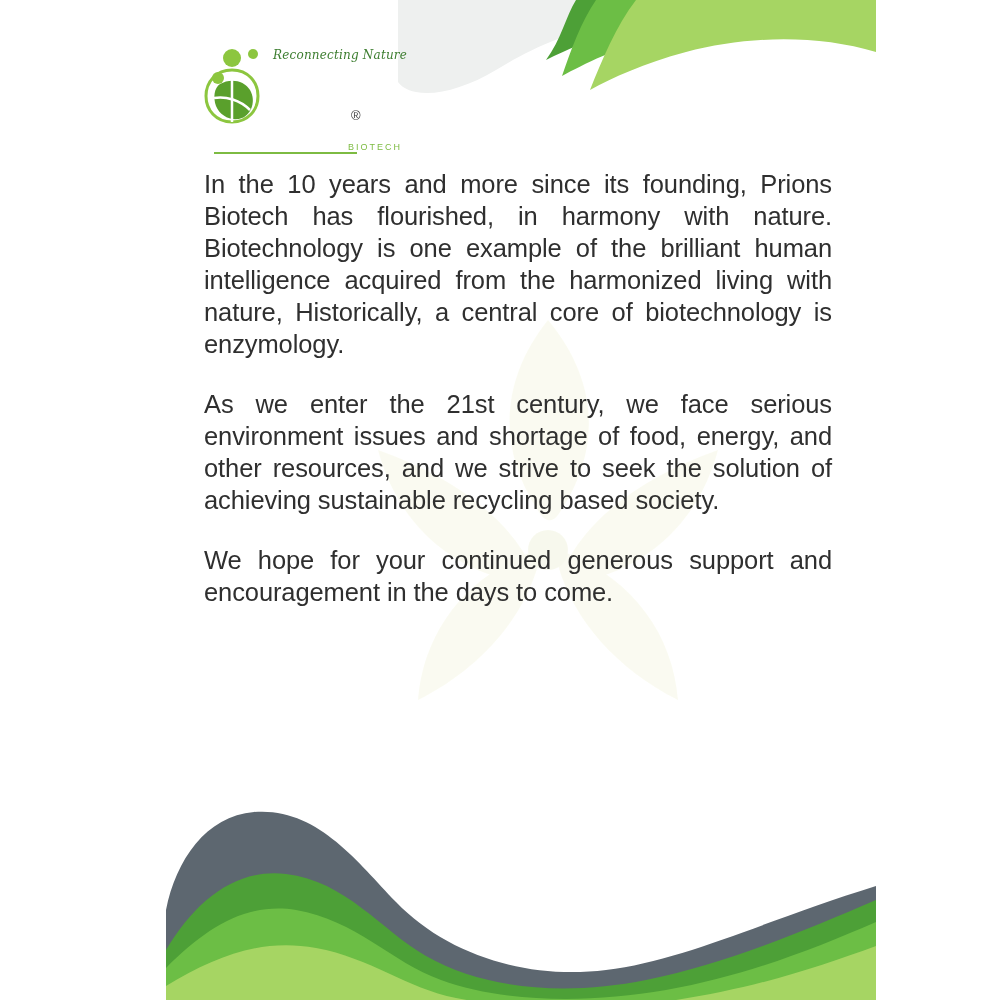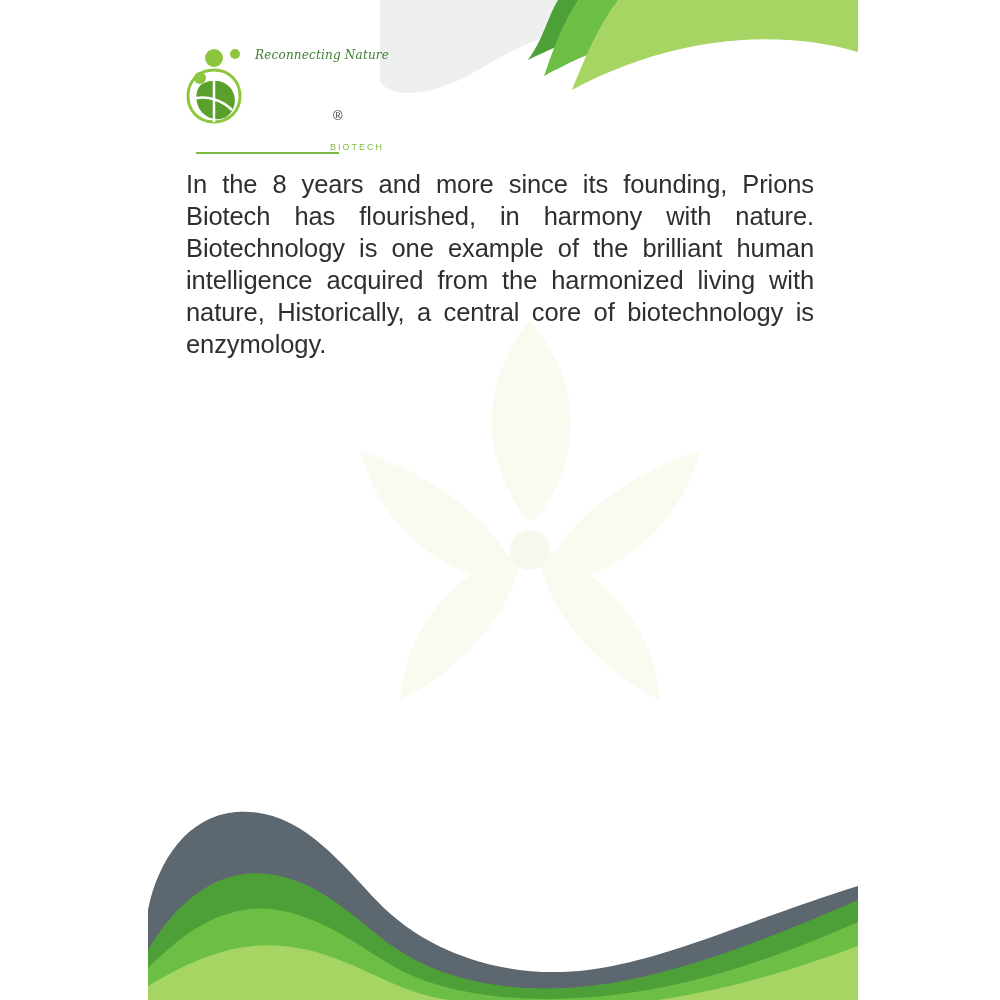"Reconnecting Nature" #page { margin-left: none -> 18px }
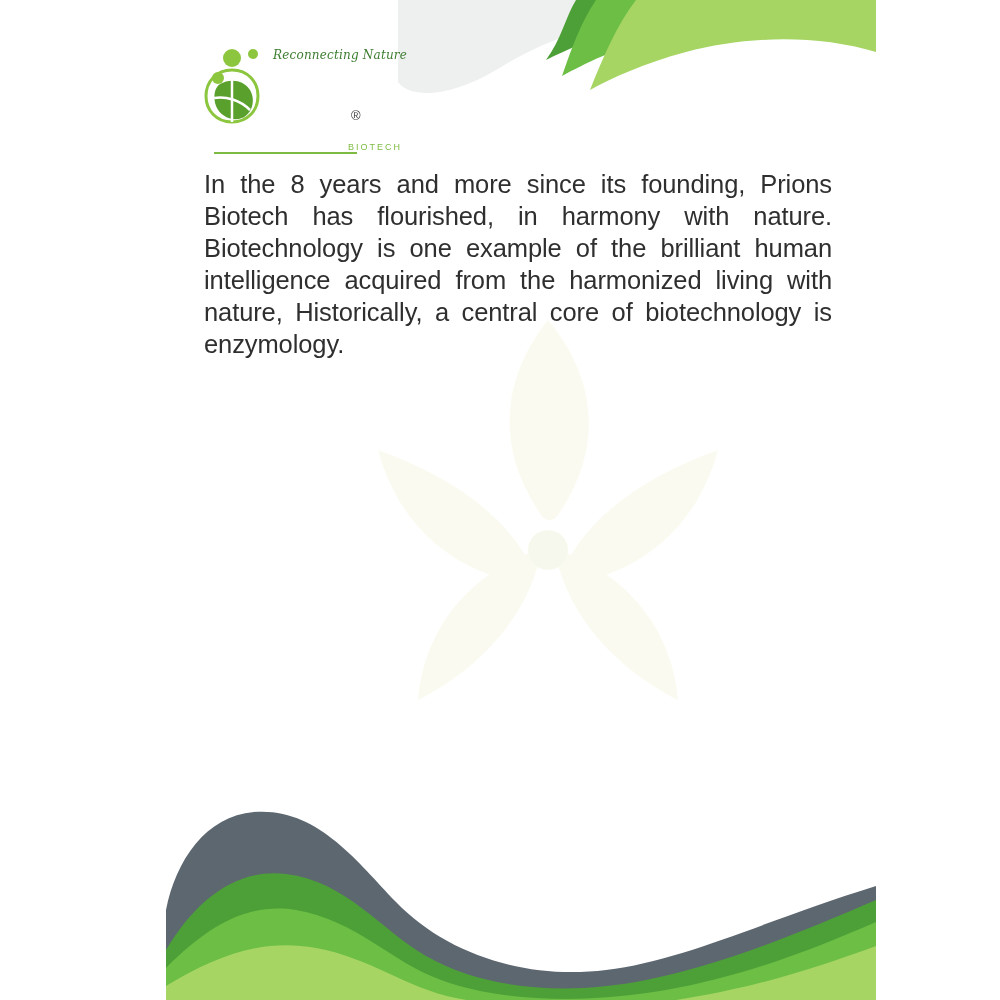"In the 8 years and" p.para { text: 8 -> 10 }
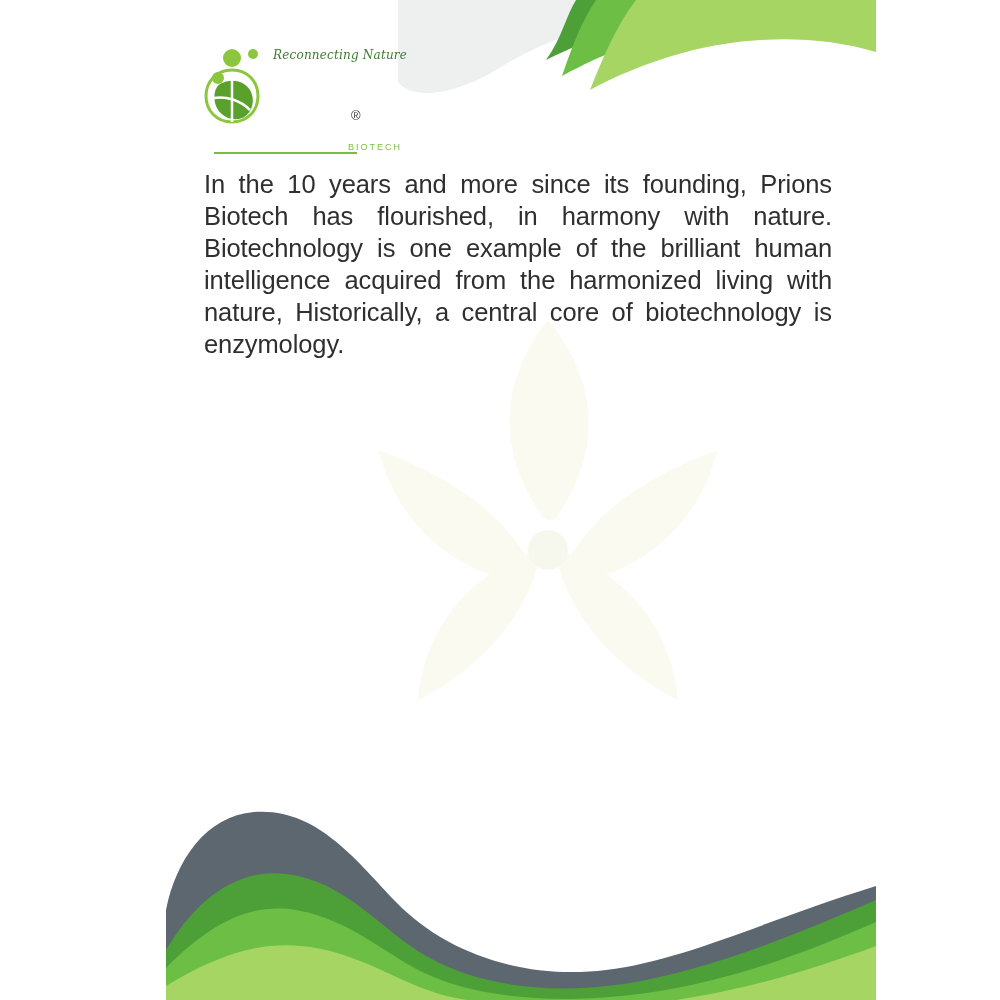"As we enter the 21st" p.para { html: none -> <p>As we enter the 21st century, we face serious environment issues and shortage of food, energy, and other resources, and we strive to seek the solution of achieving sustainable recycling based society.</p> }
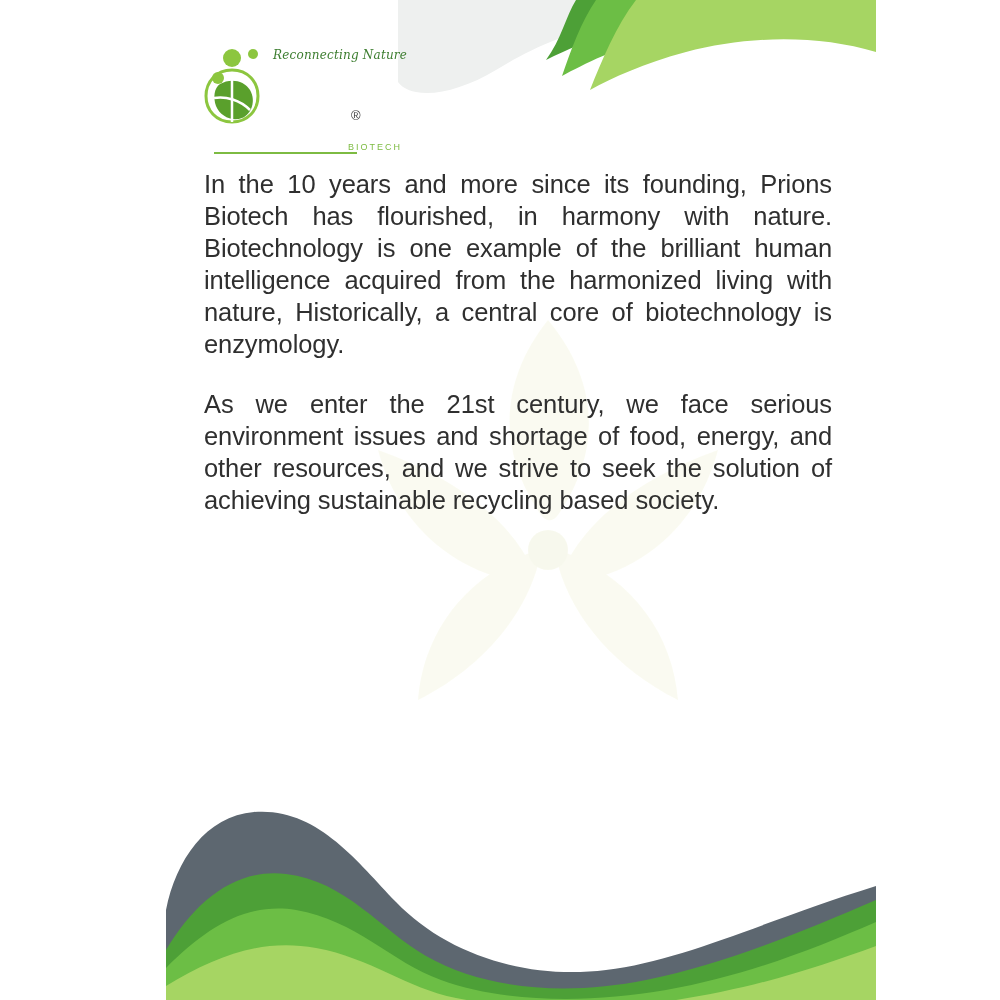"We hope for your continued" p.para { html: none -> <p>We hope for your continued generous support and encouragement in the days to come.</p> }
